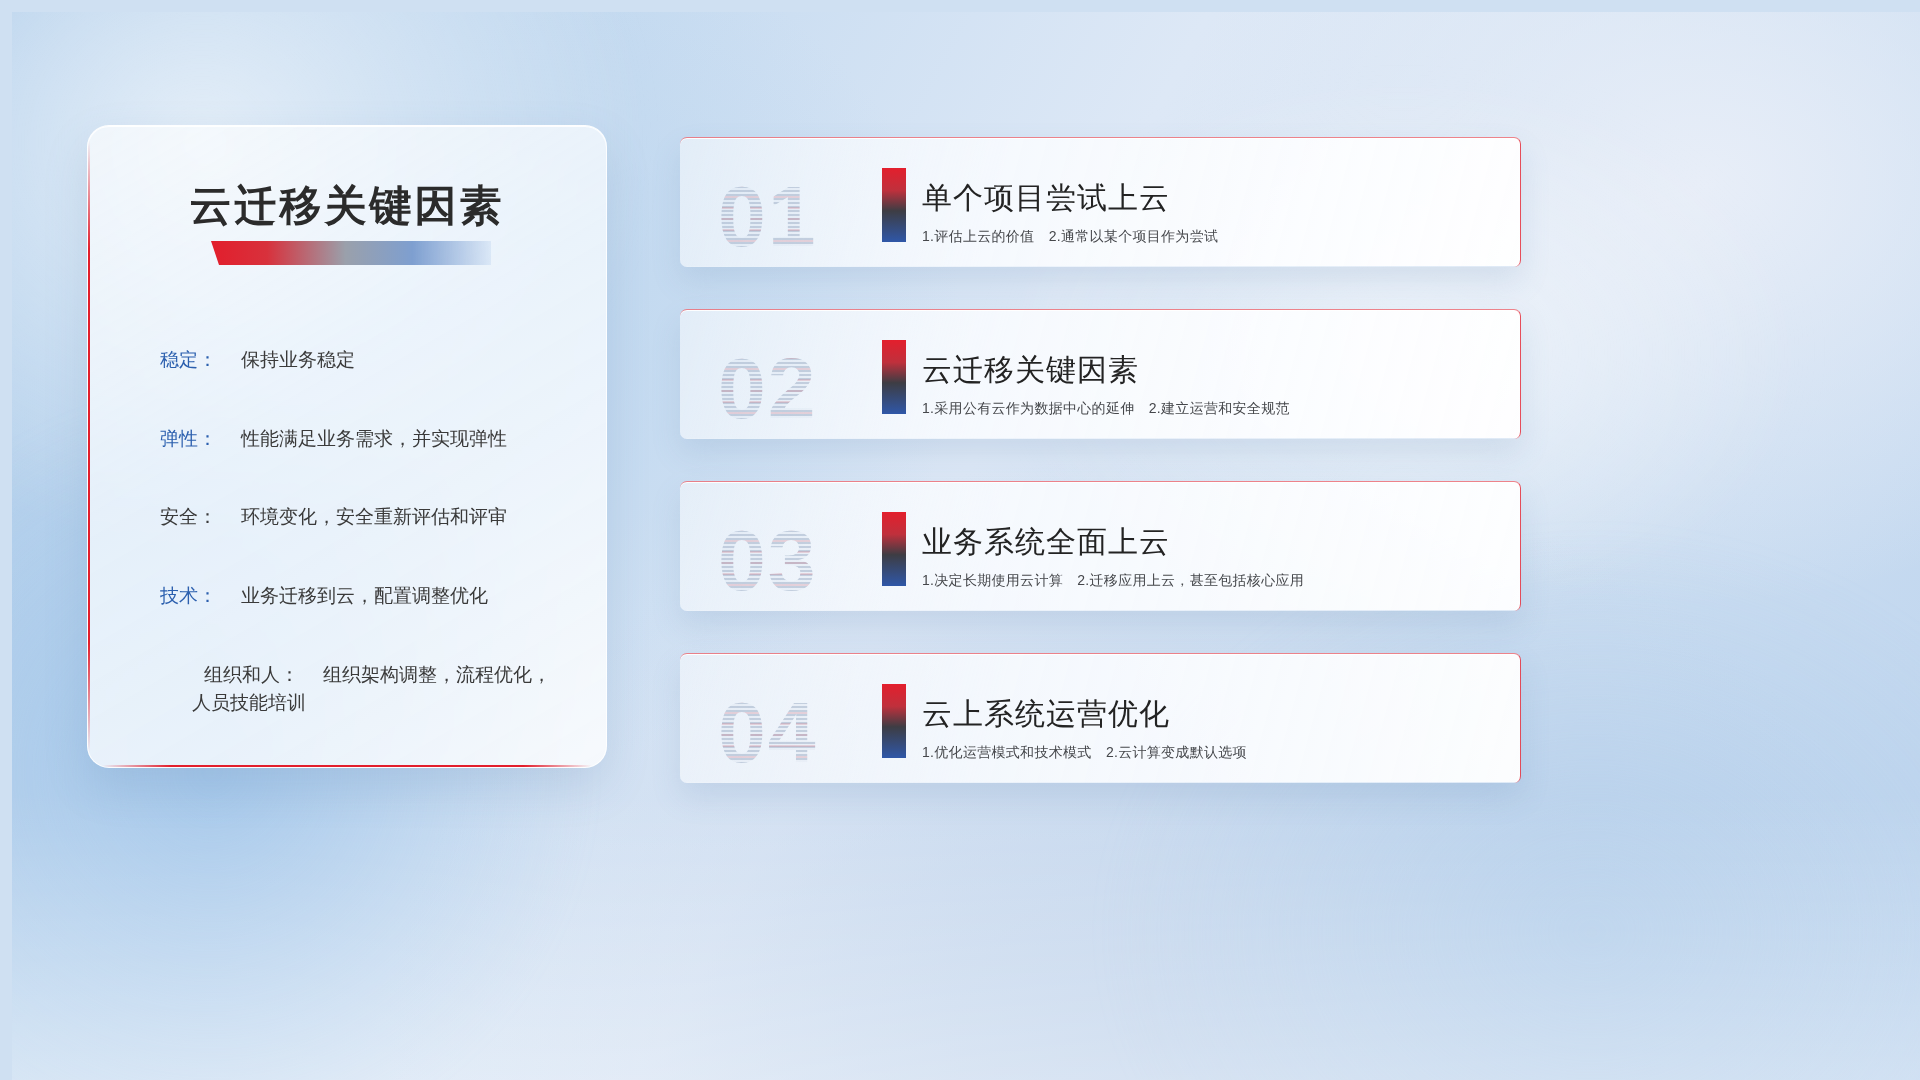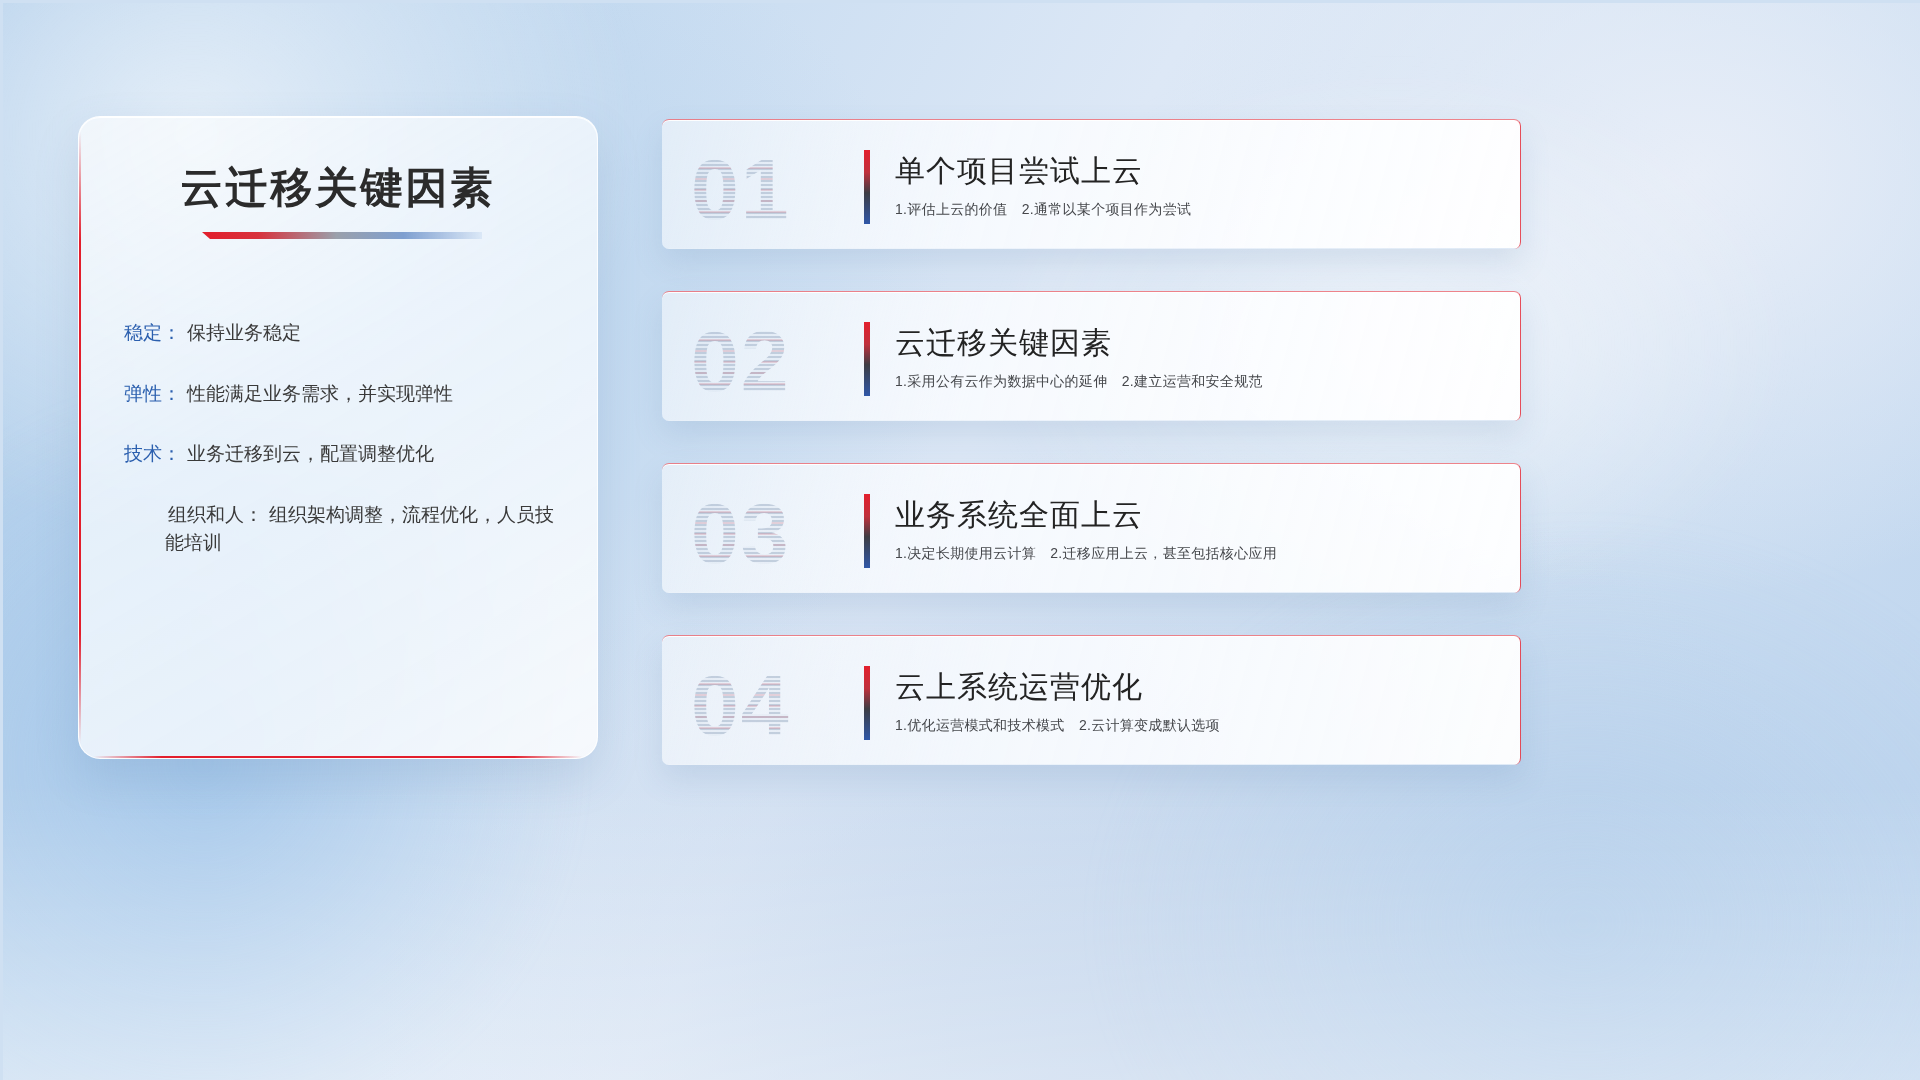"云迁移关键因素" * { padding: 3px -> 12px }
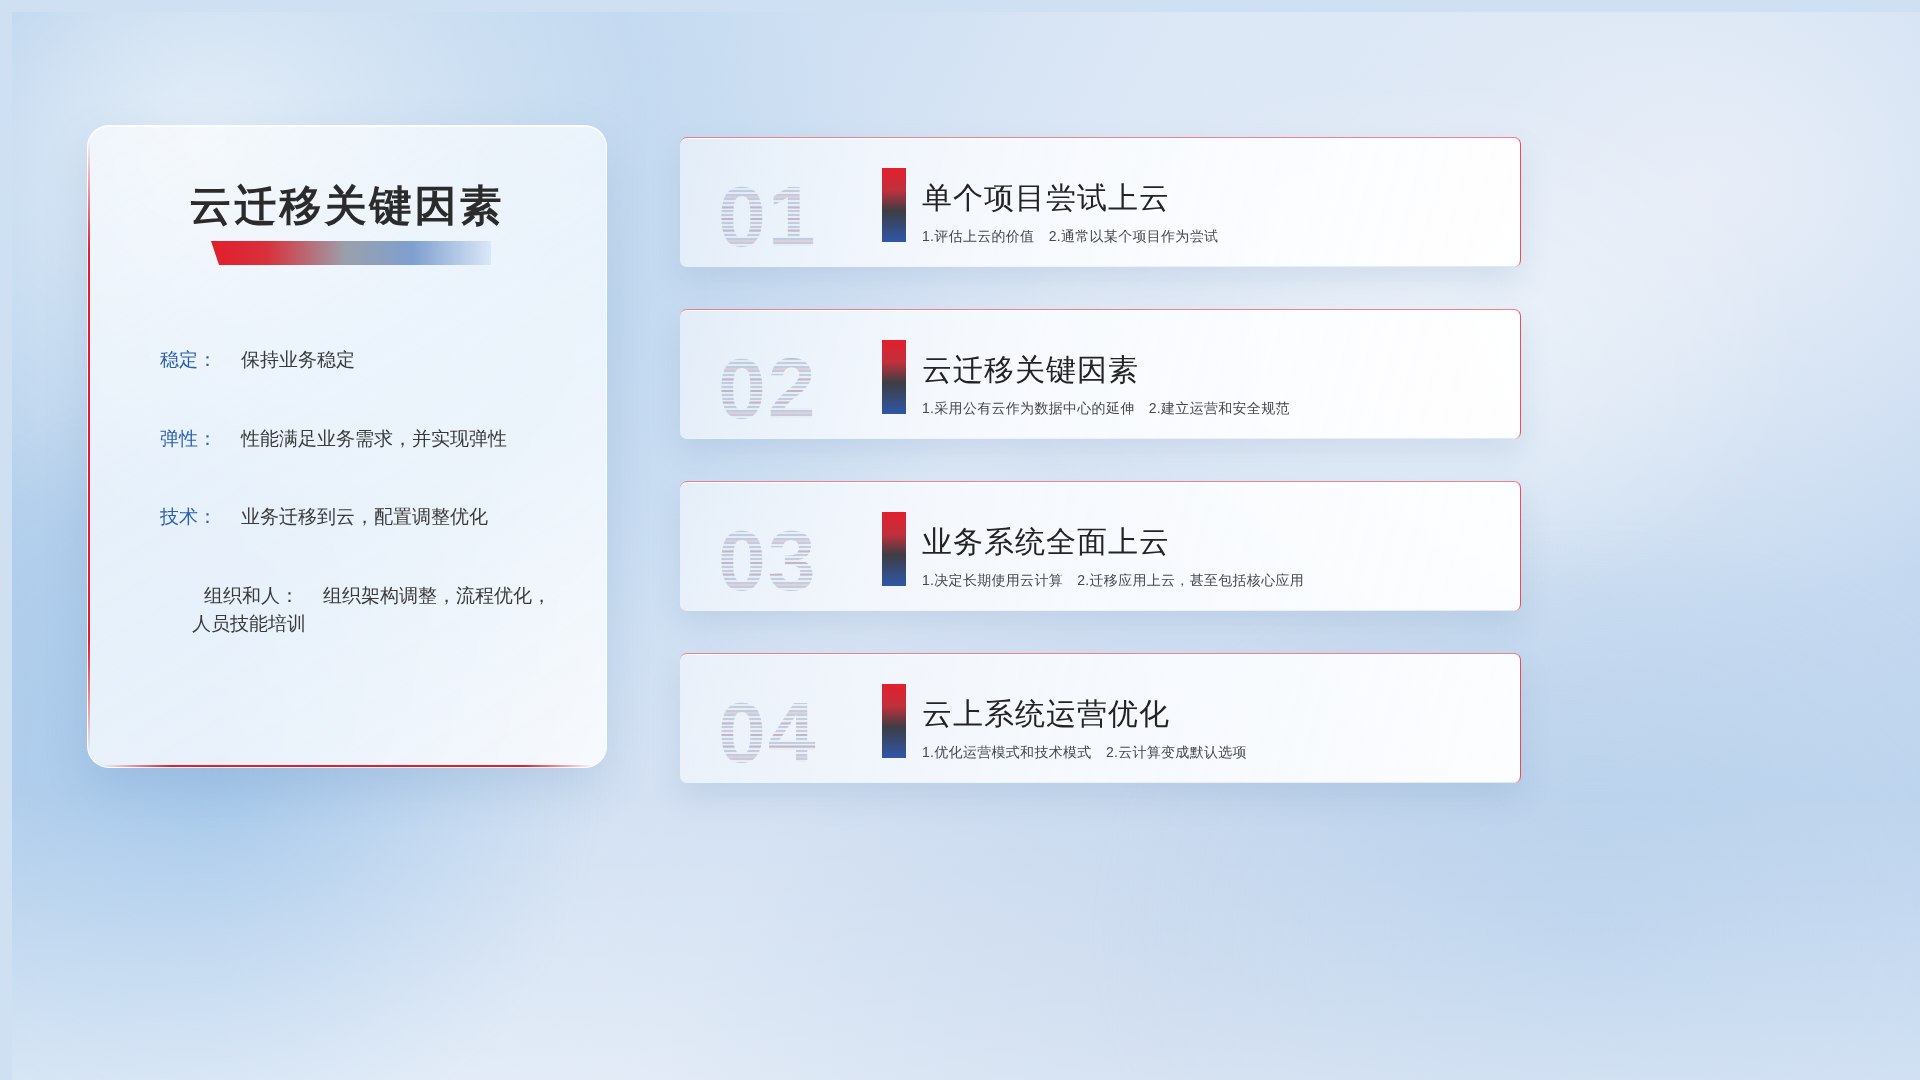"安全： 环境变化，安全重新评估和评审" div.factor-row { html: none -> <div><span>安全：</span><span>环境变化，安全重新评估和评审</span></div> }
